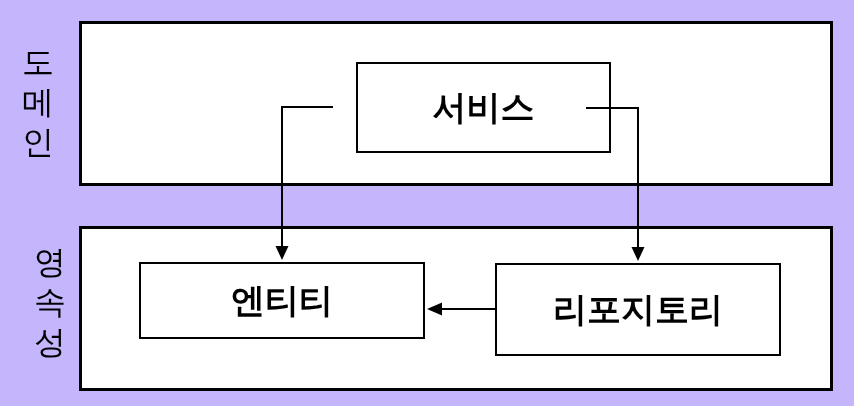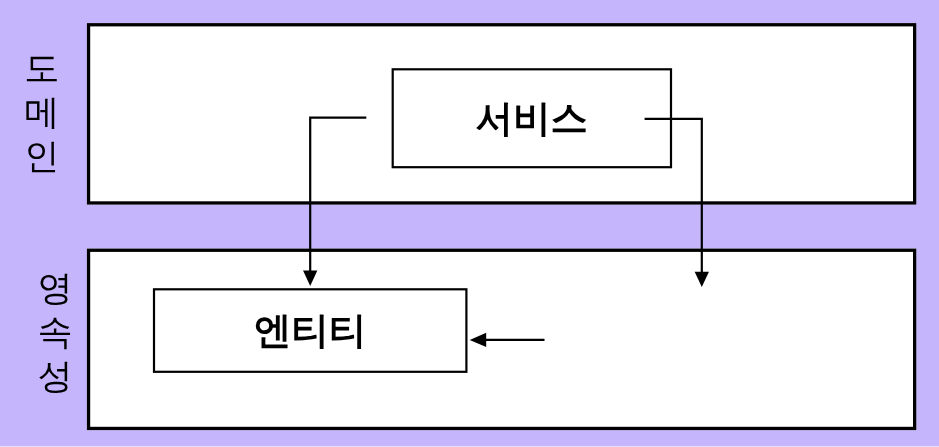"리포지토리" div.node { html: none -> <div>리포지토리</div> }
